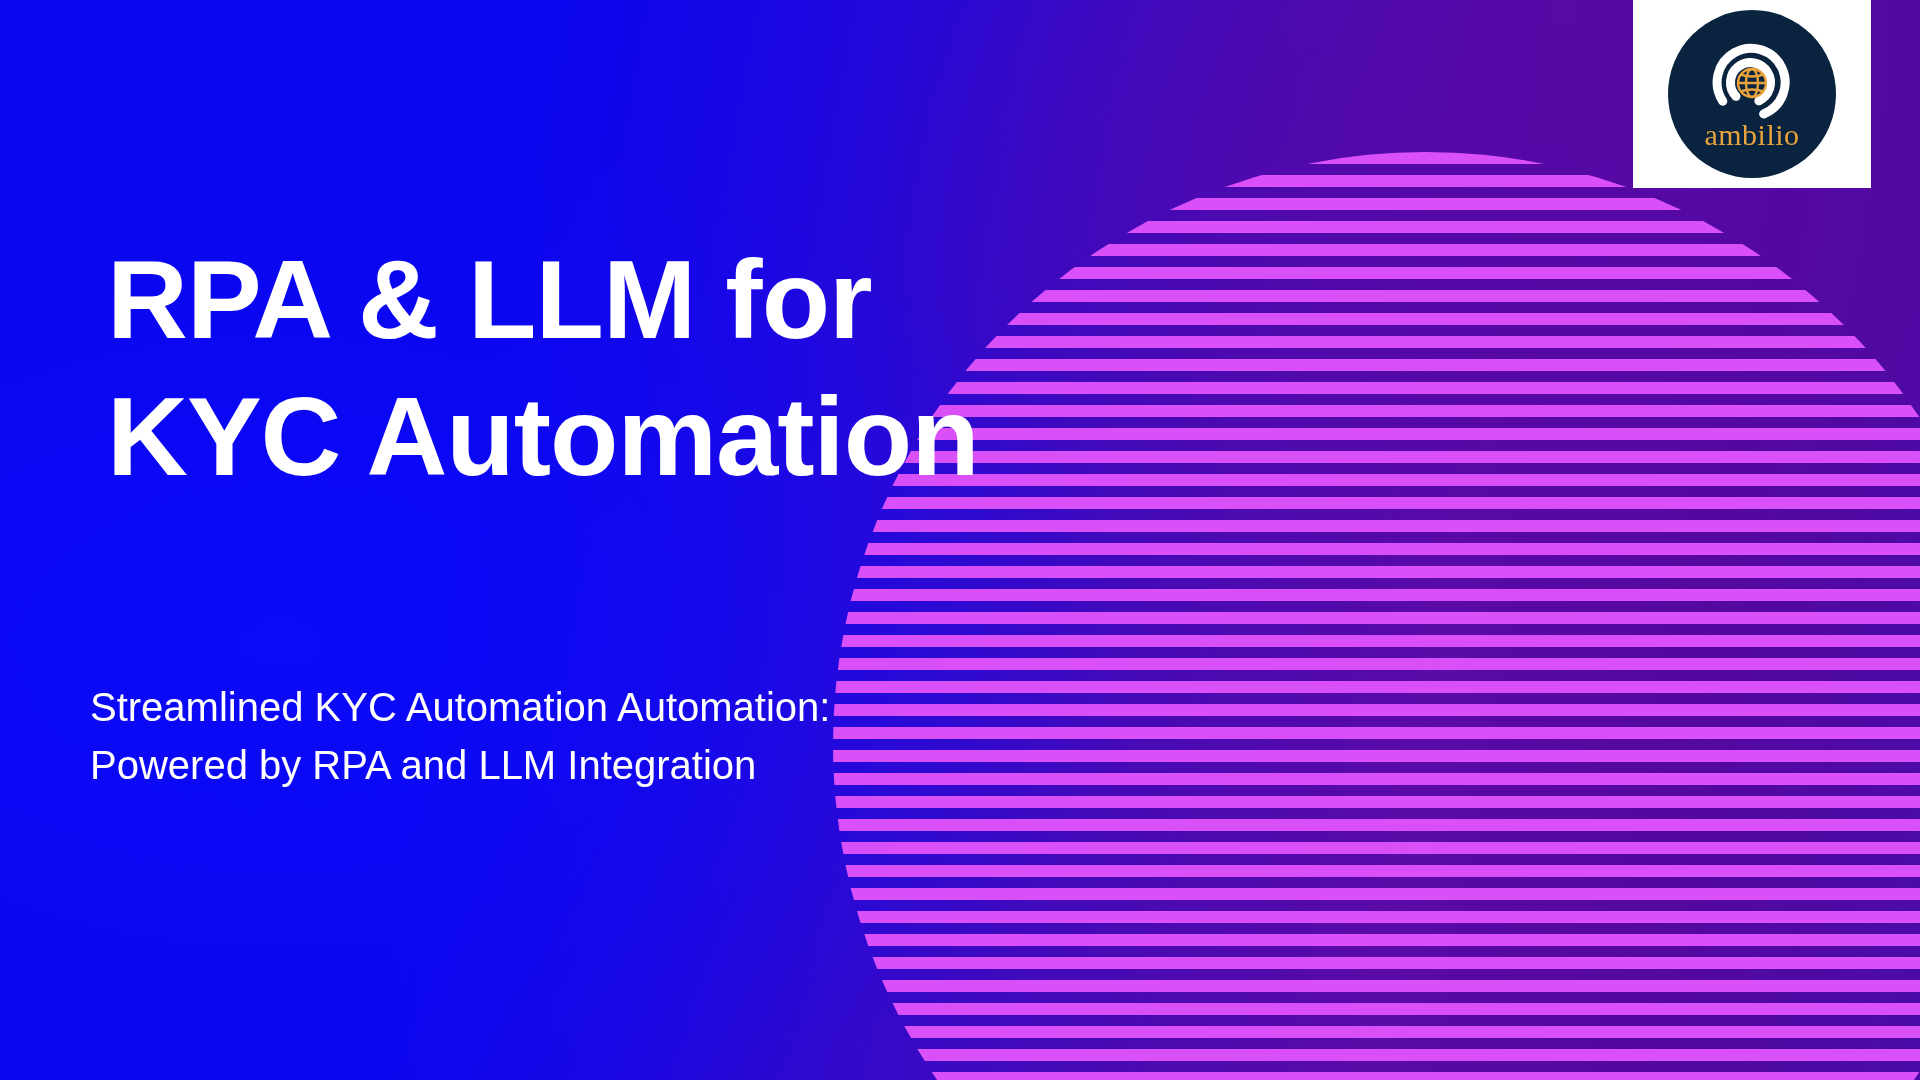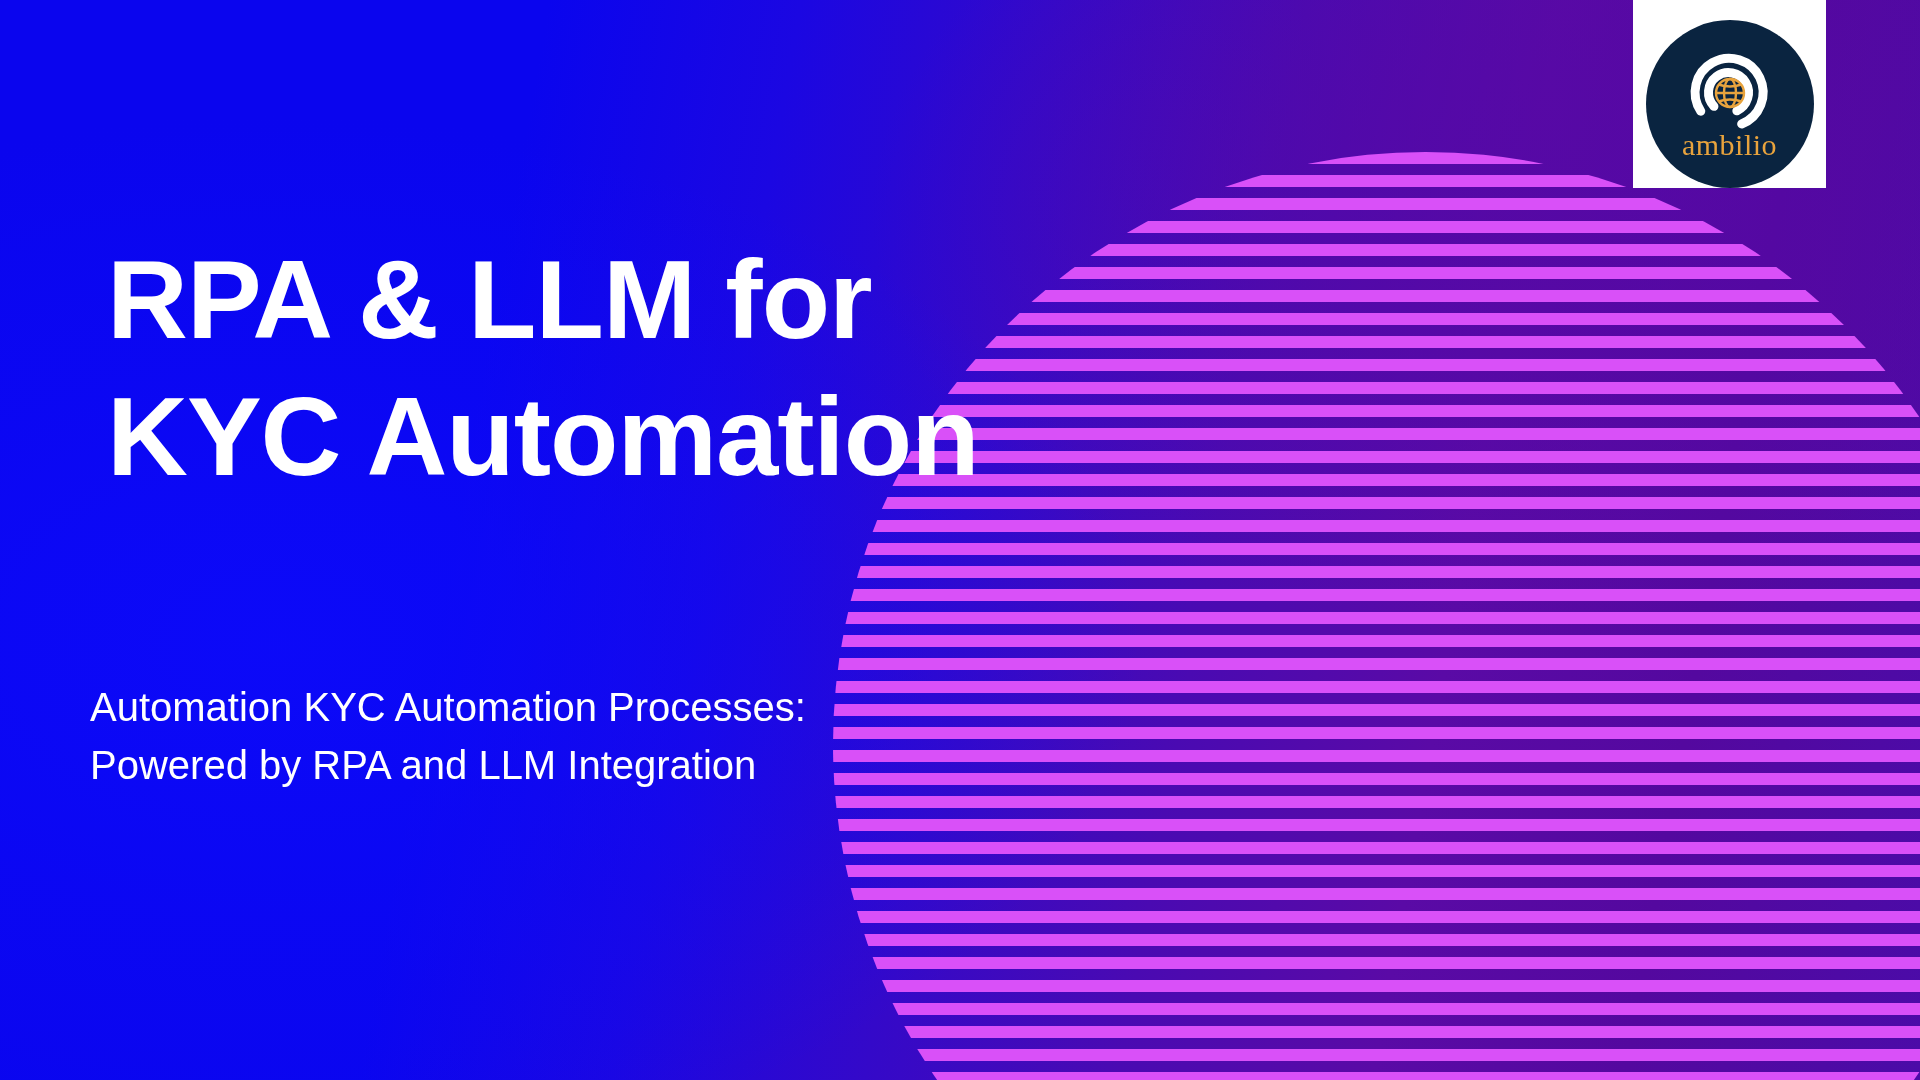"ambilio" .logo-card { align-items: flex-end -> center; width: 193px -> 238px }
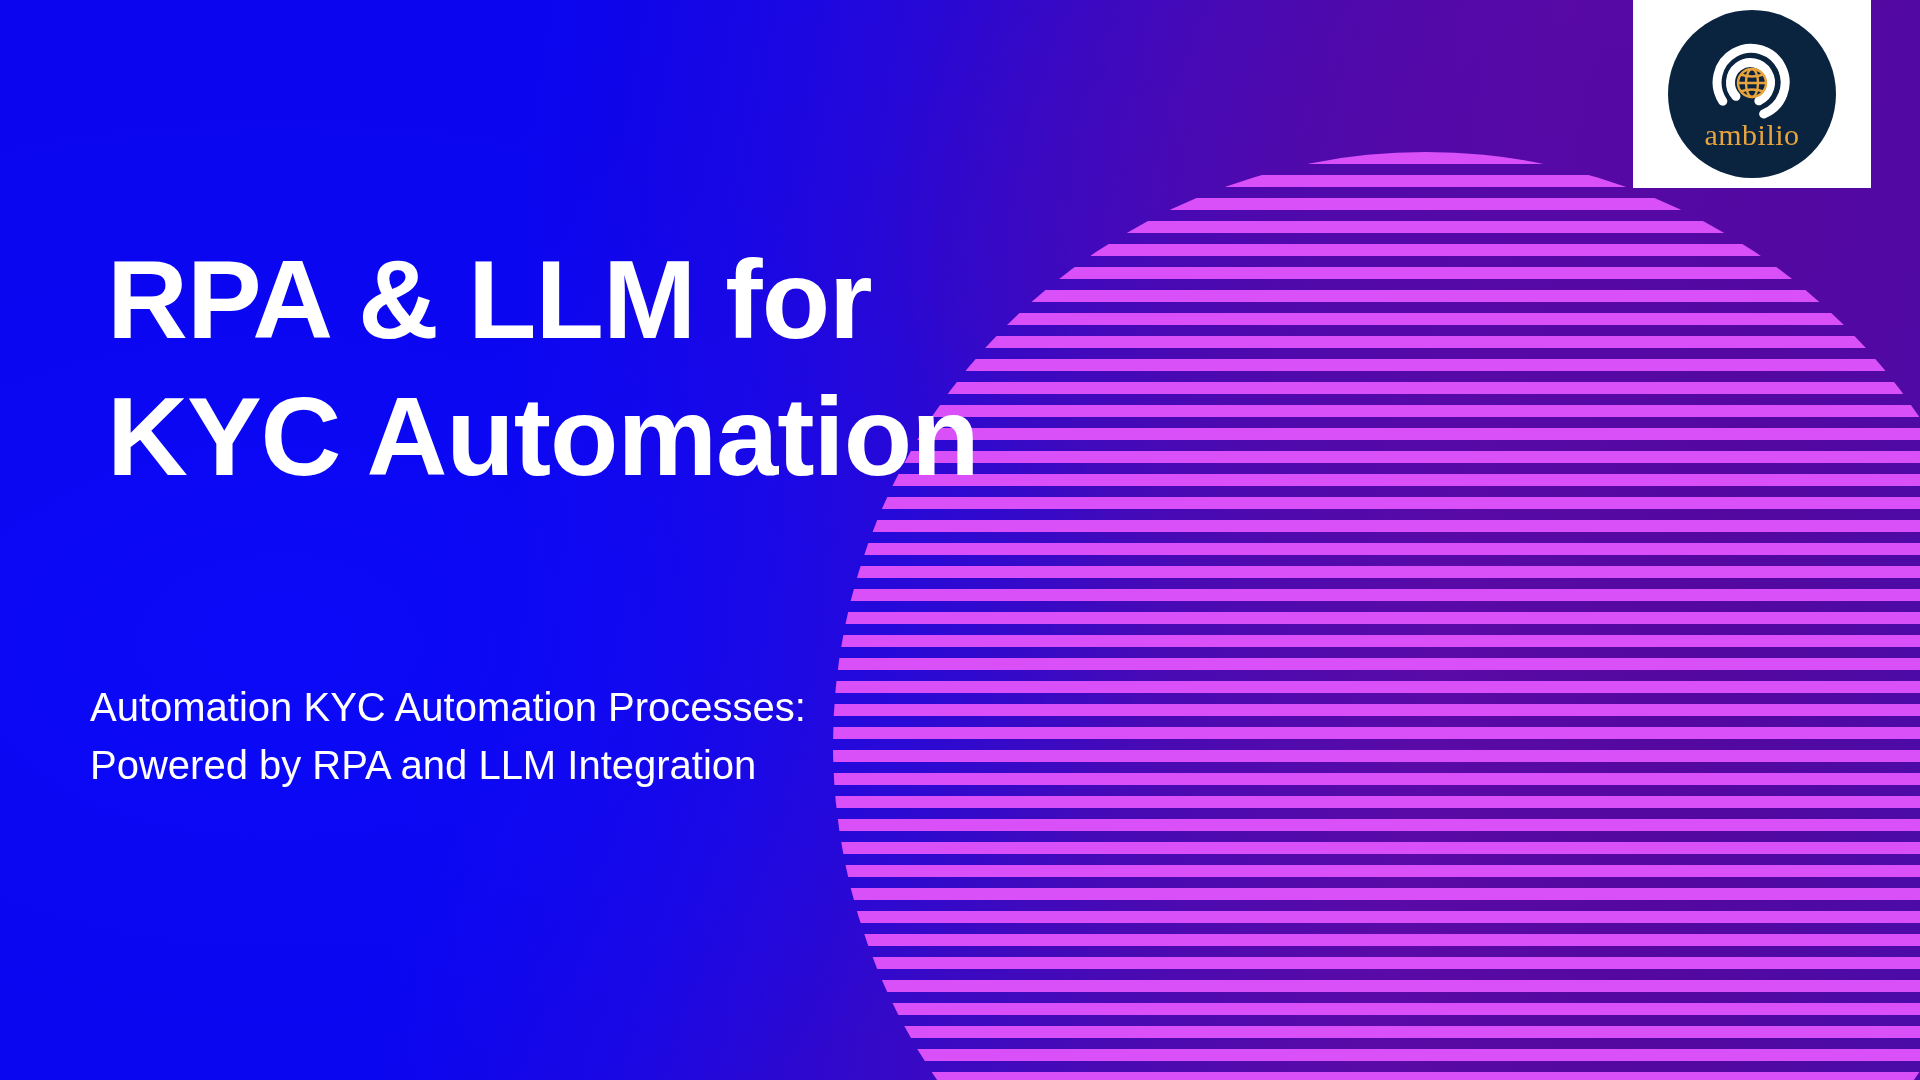"Automation KYC Automation Processes:" div.subtitle { text: Automation KYC Automation Processes -> Streamlined KYC Automation Automation }
